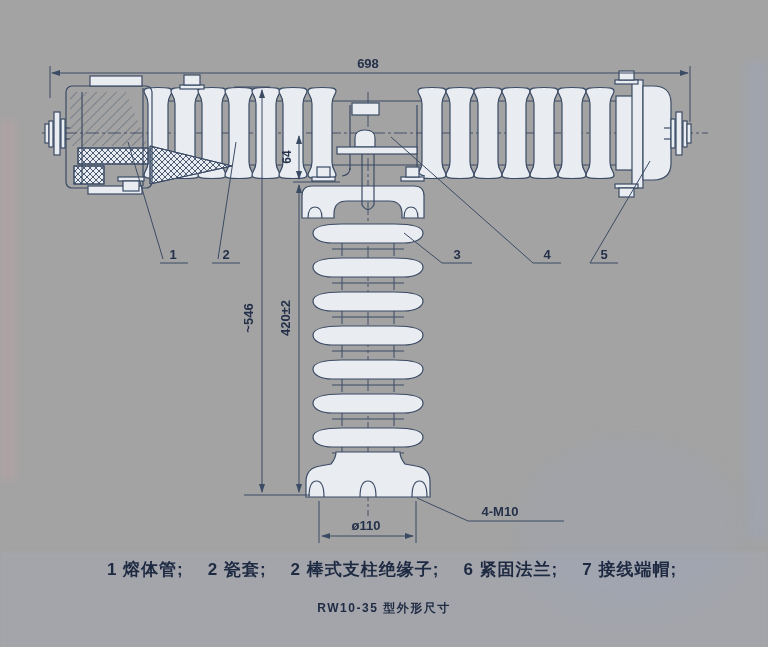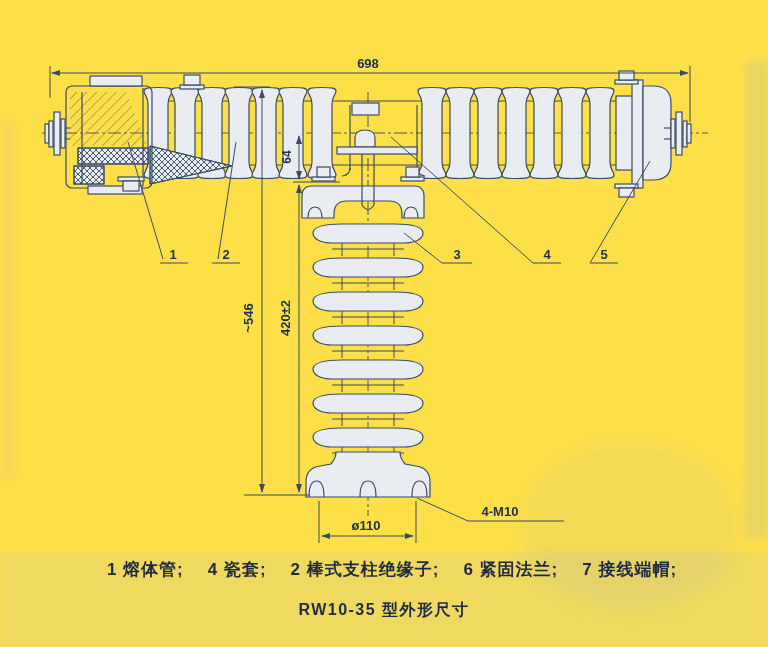"698" .stage { background: #fde047 -> #a3a3a3 }
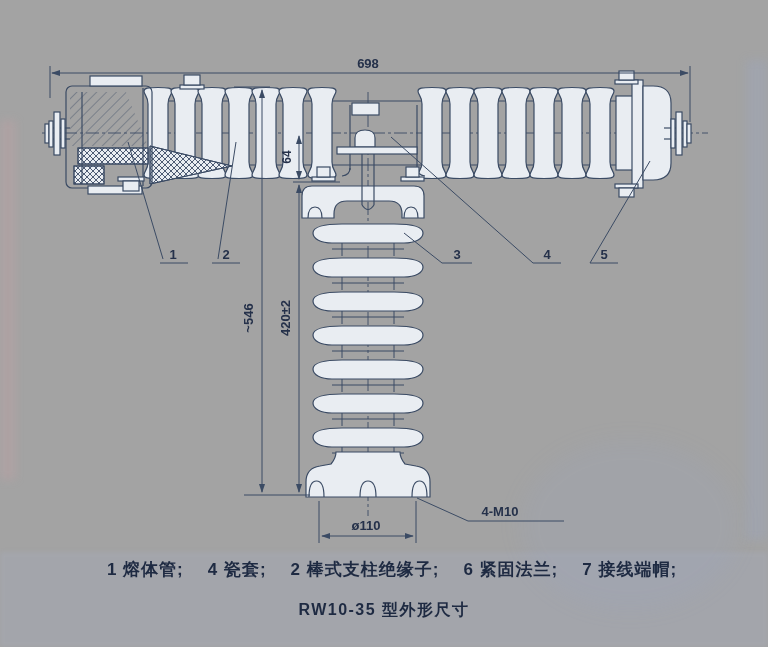"4 瓷套;" span { text: 4 -> 2 }
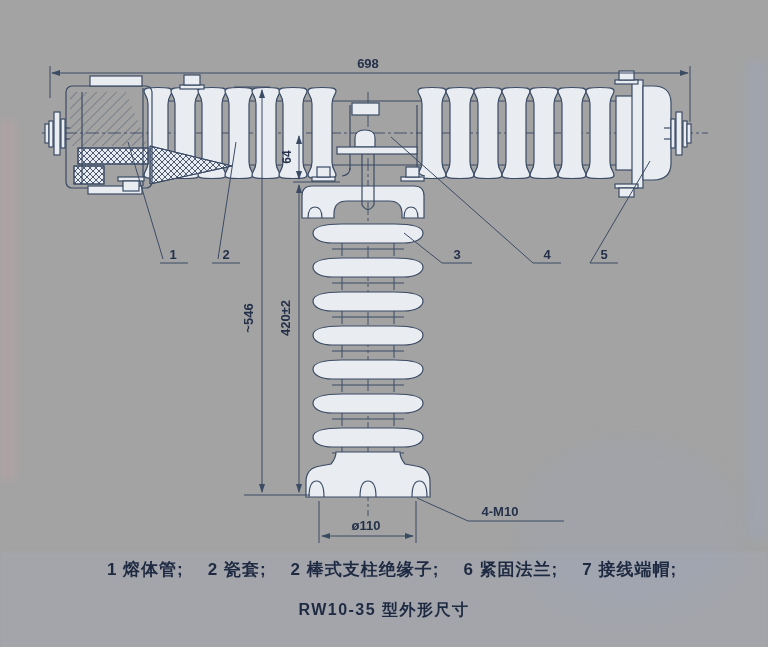"RW10-35 型外形尺寸" .caption-title { font-size: 16px -> 12px }
